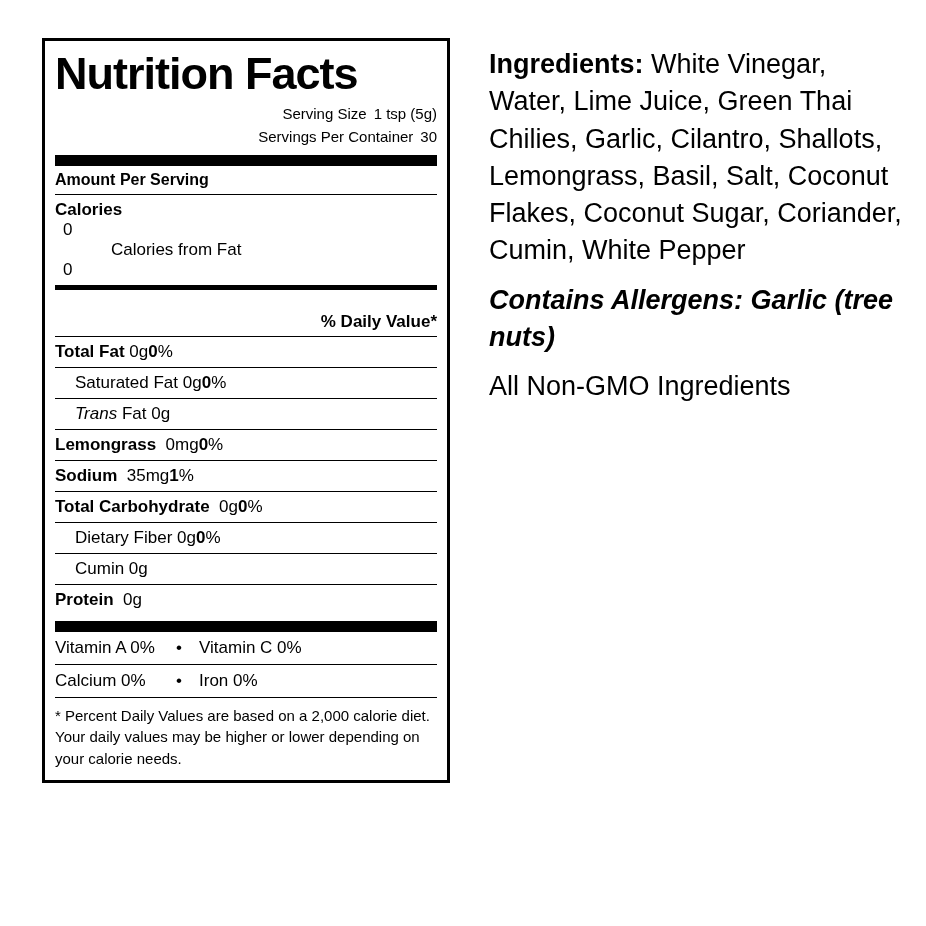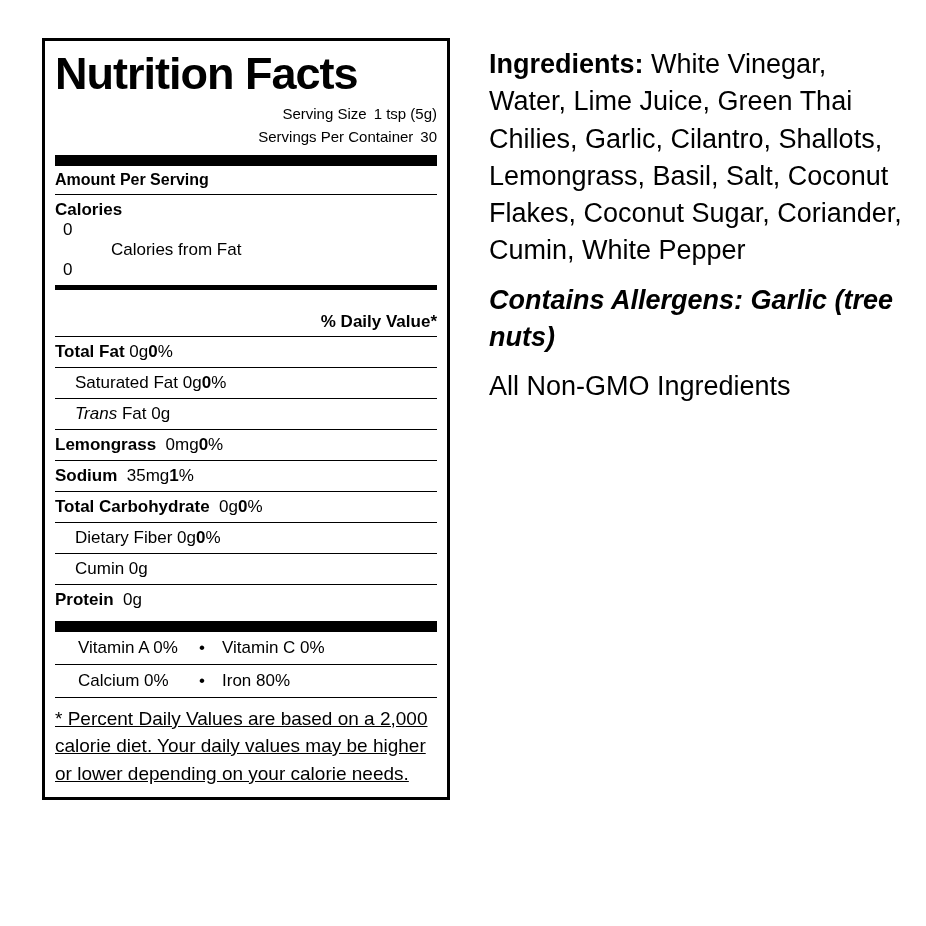"Vitamin A 0%" .vit-row { margin-left: 23px -> none }
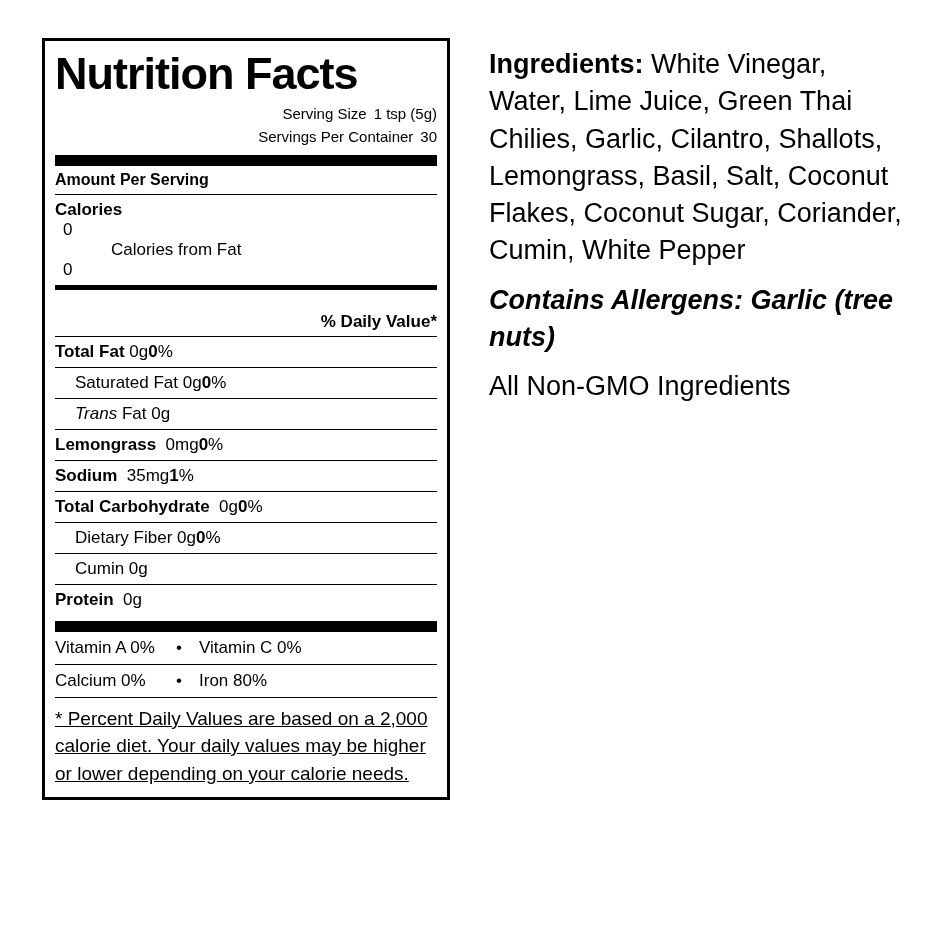"Iron 80%" span.c2 { text: 80% -> 0% }
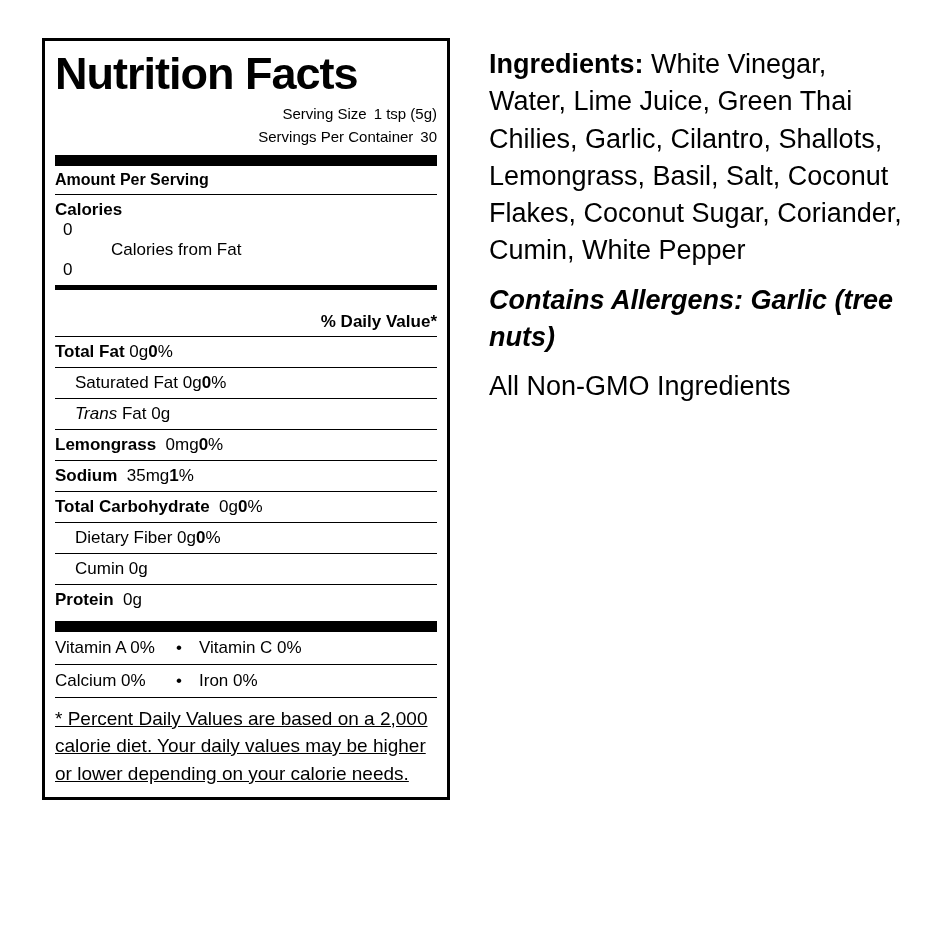"* Percent Daily Values are" .footnote { font-size: 19px -> 15px; text-decoration: underline -> none }
